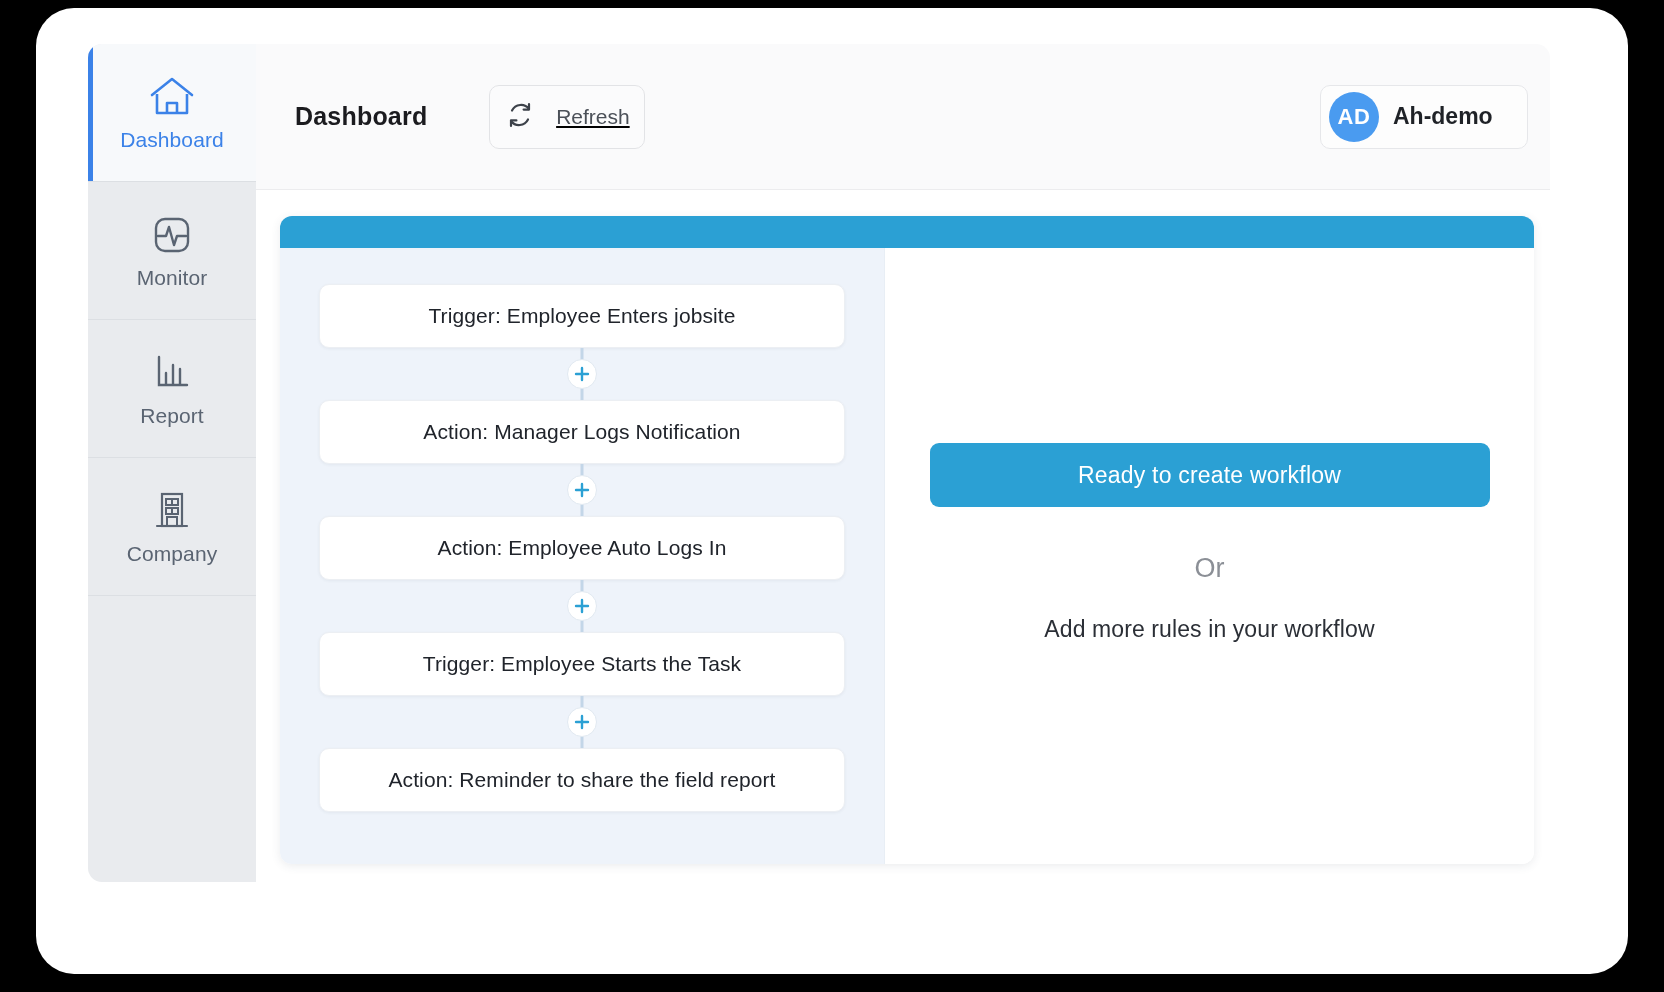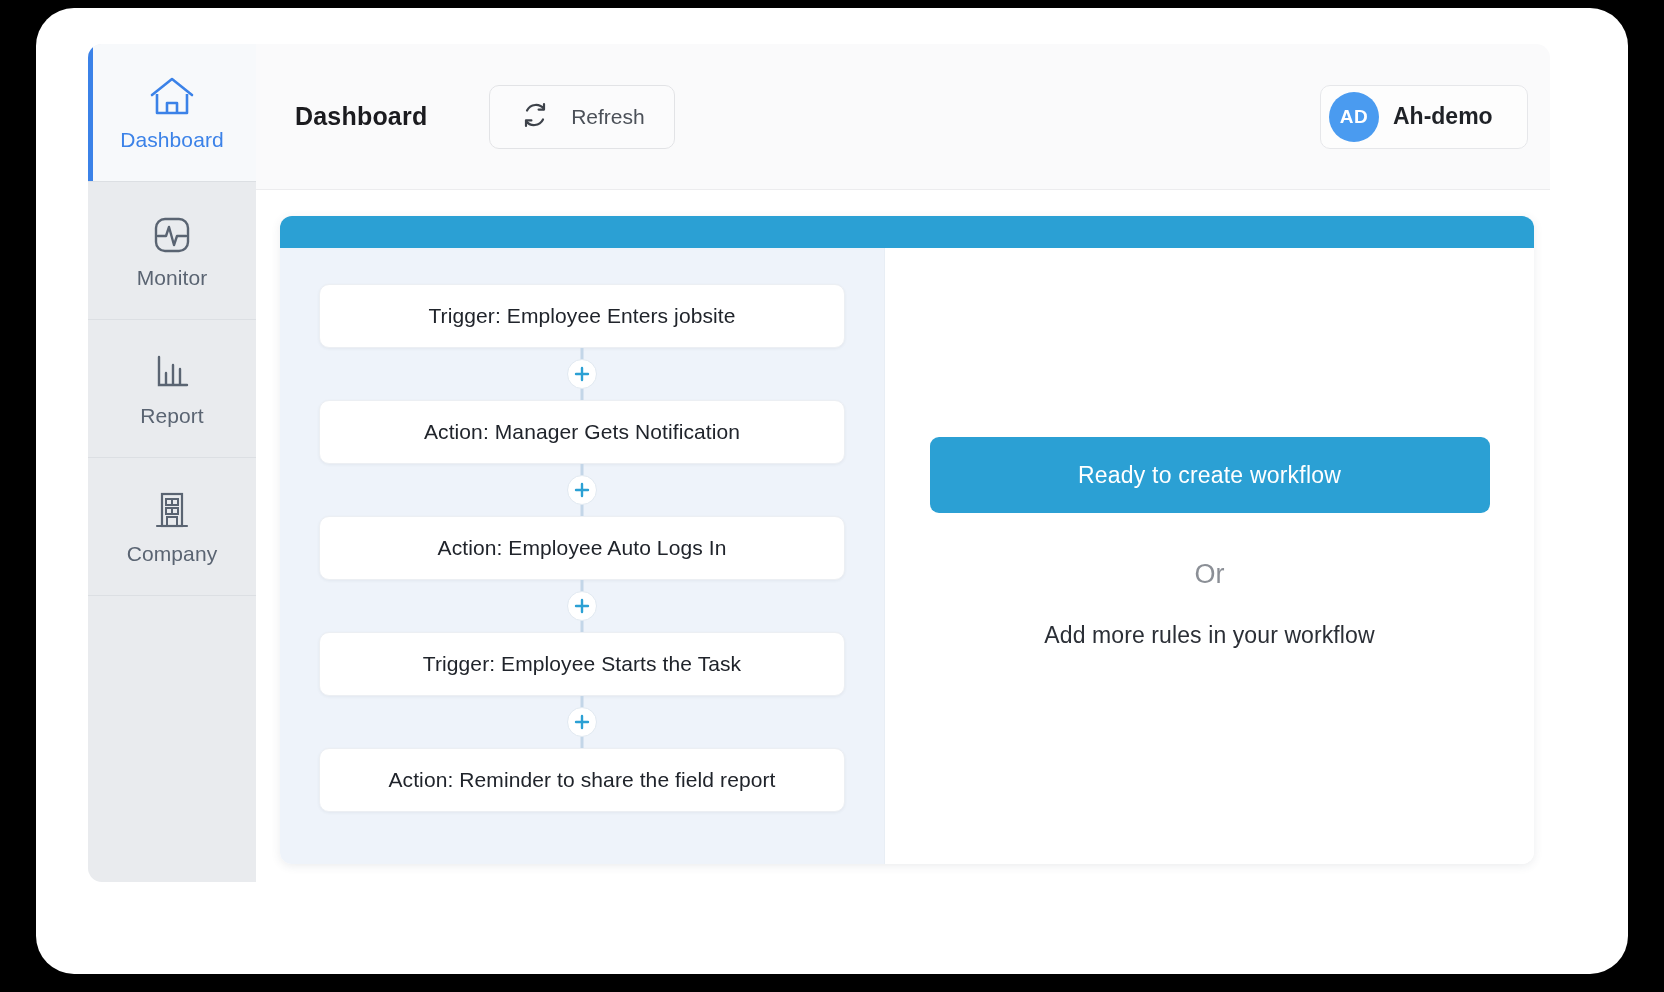"Refresh" .refresh-btn { text-decoration: none -> underline; width: 186px -> 156px }
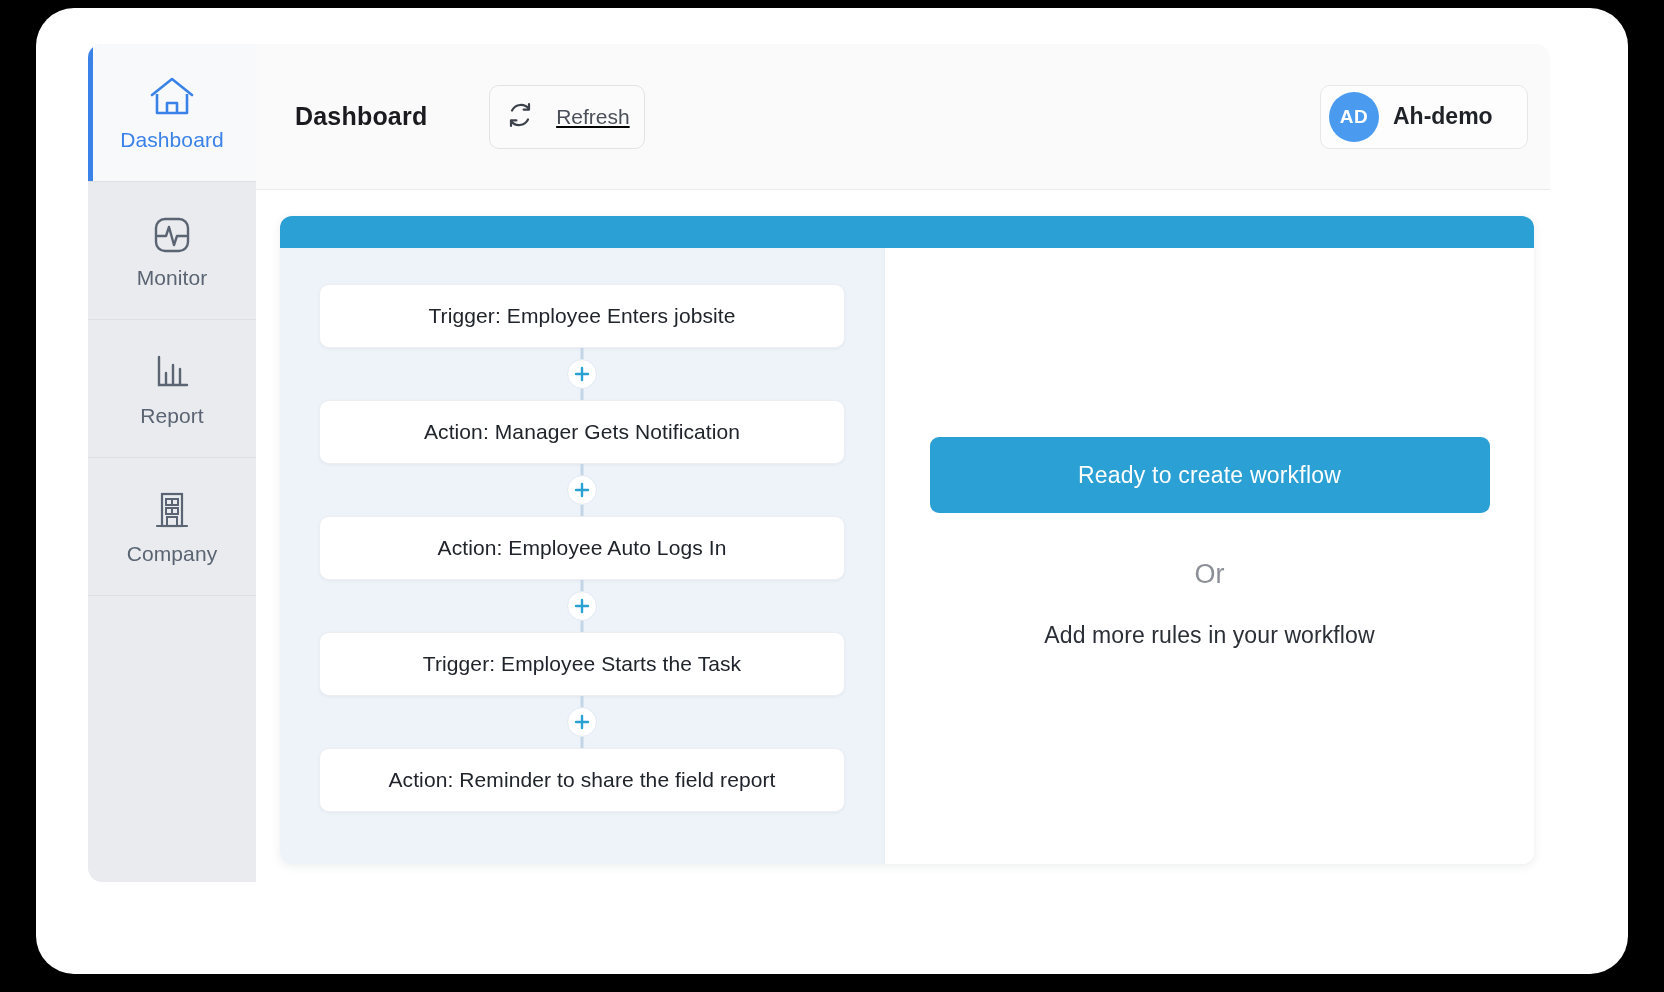"AD" .avatar { font-size: 19px -> 22px }
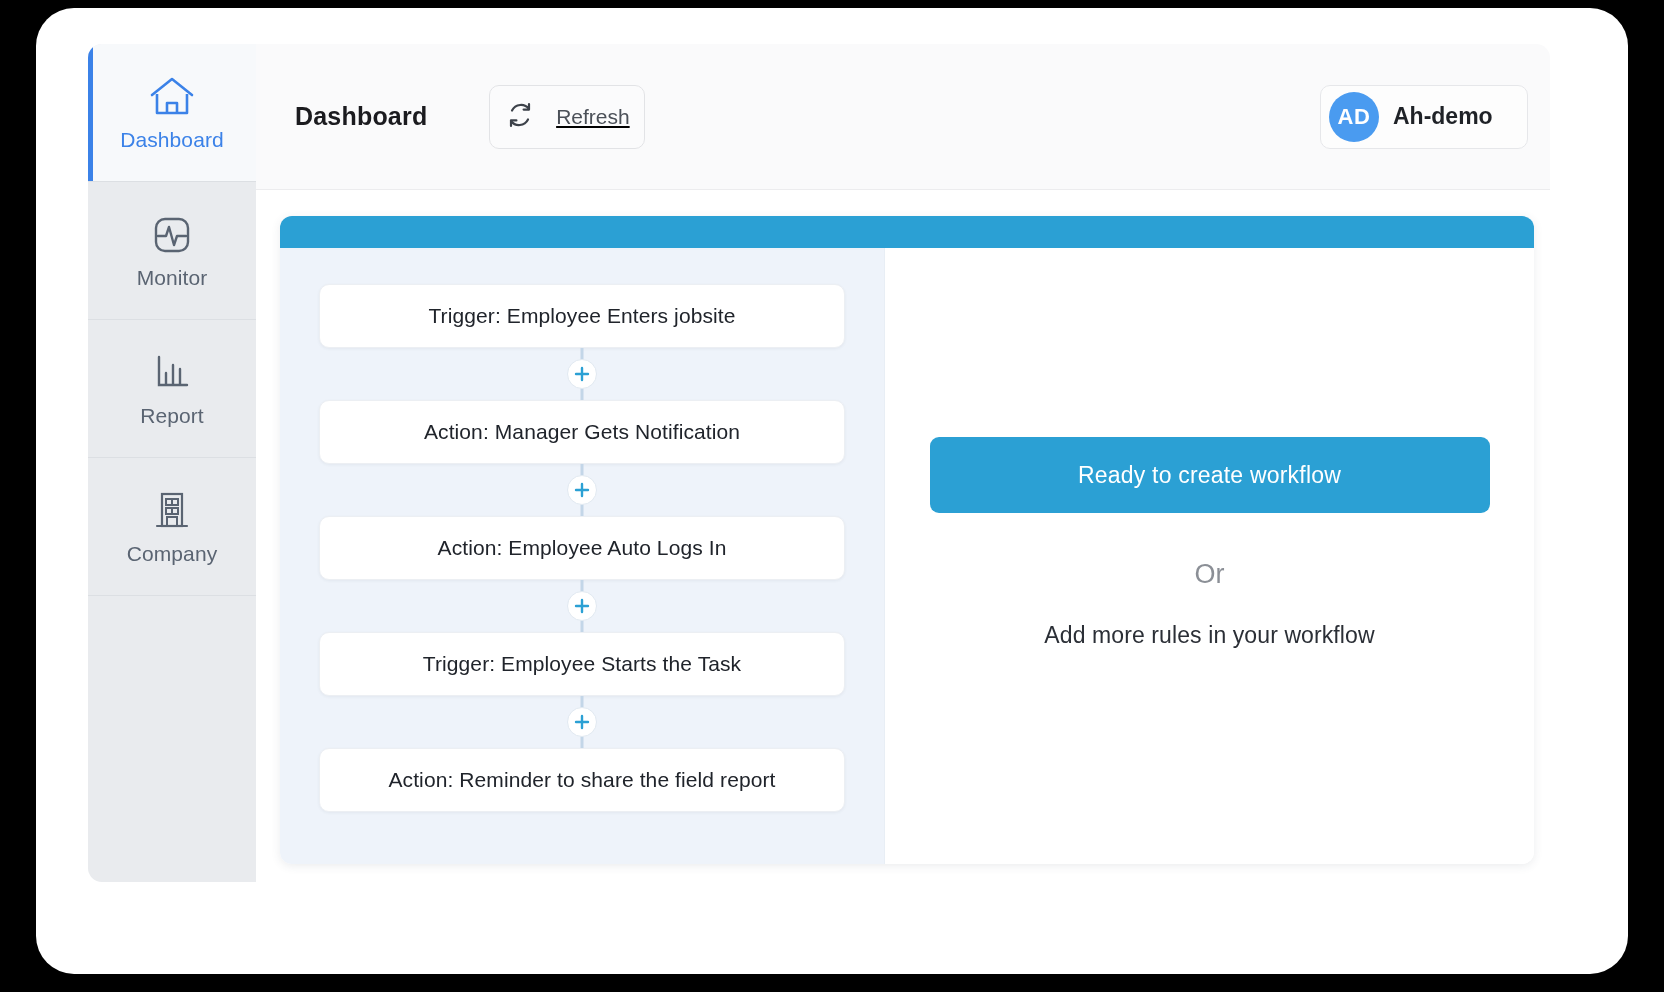"Action: Manager Gets Notification" span.rule-text { text: Gets -> Logs }
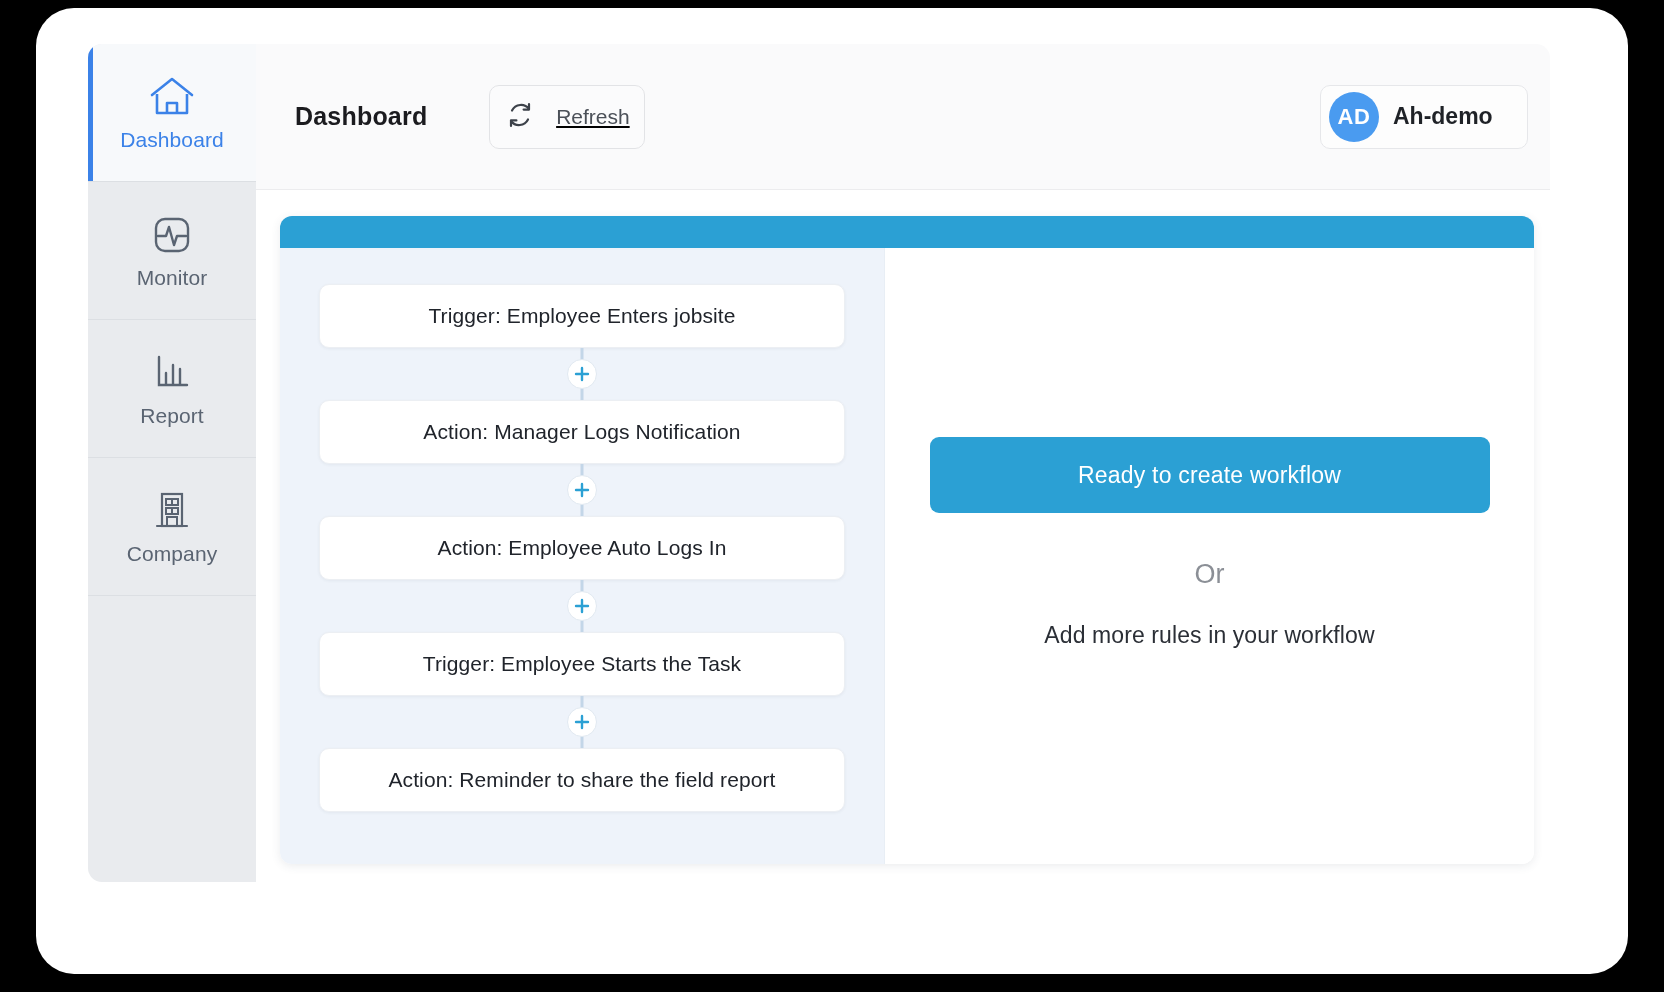"Ready to create workflow" .cta-button { height: 76px -> 64px }
